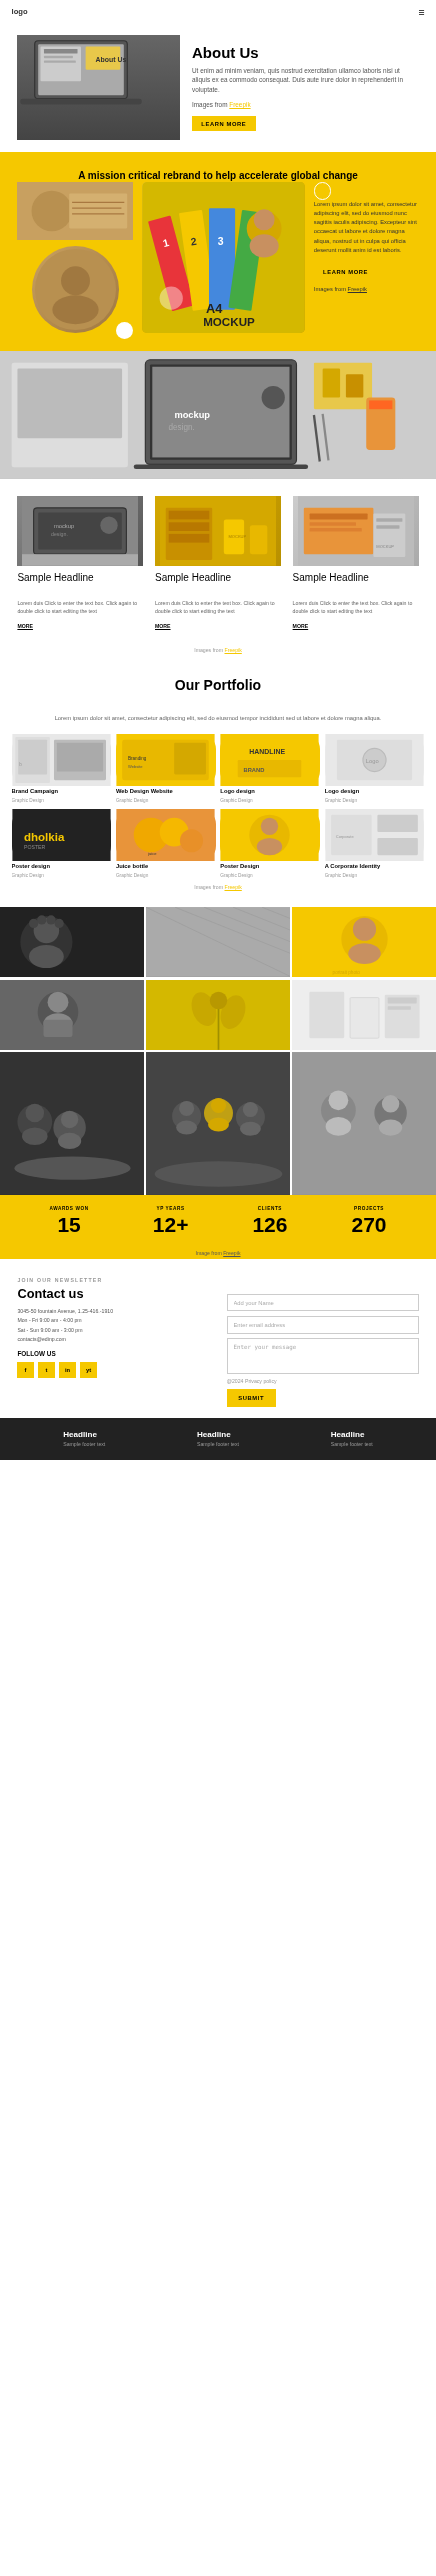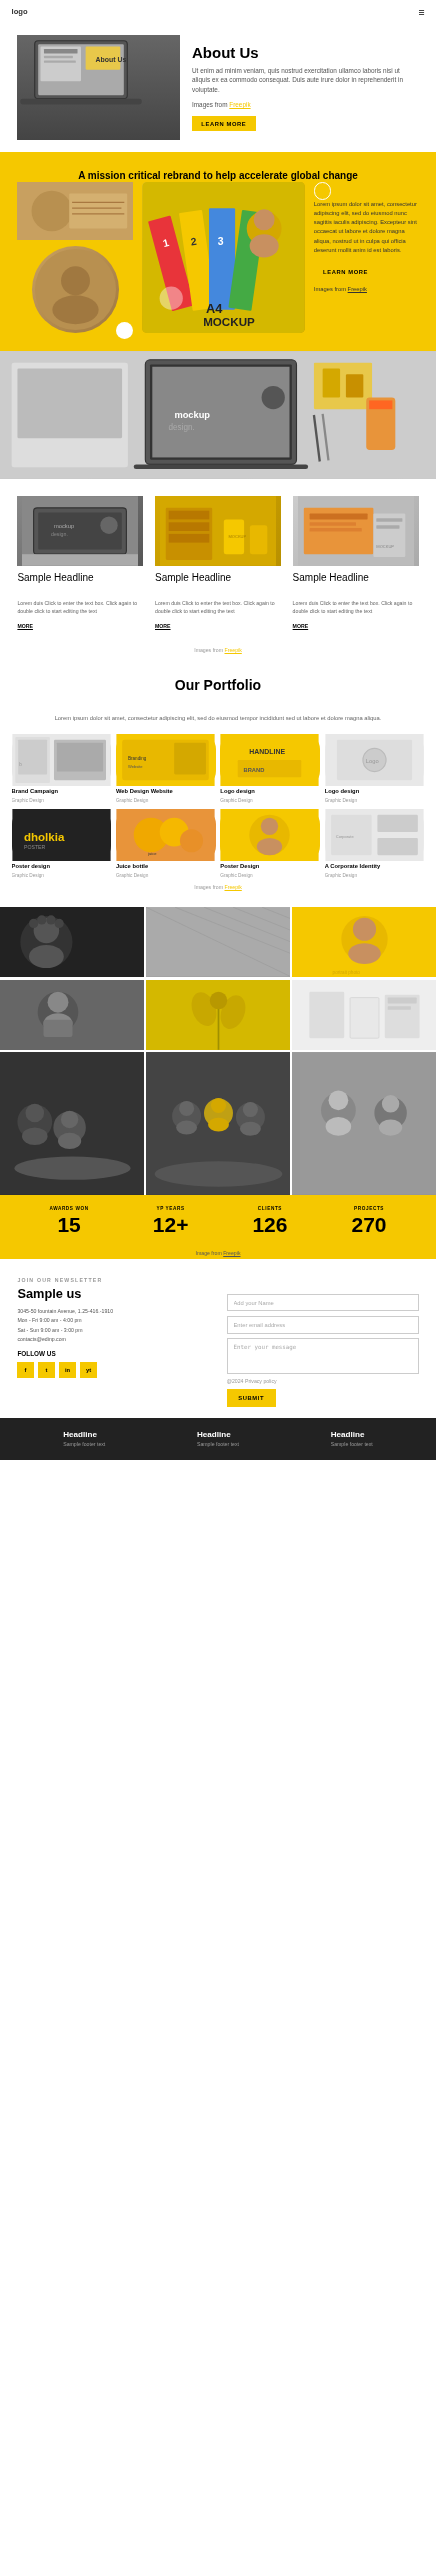"Sample us" h3 { text: Sample -> Contact }
